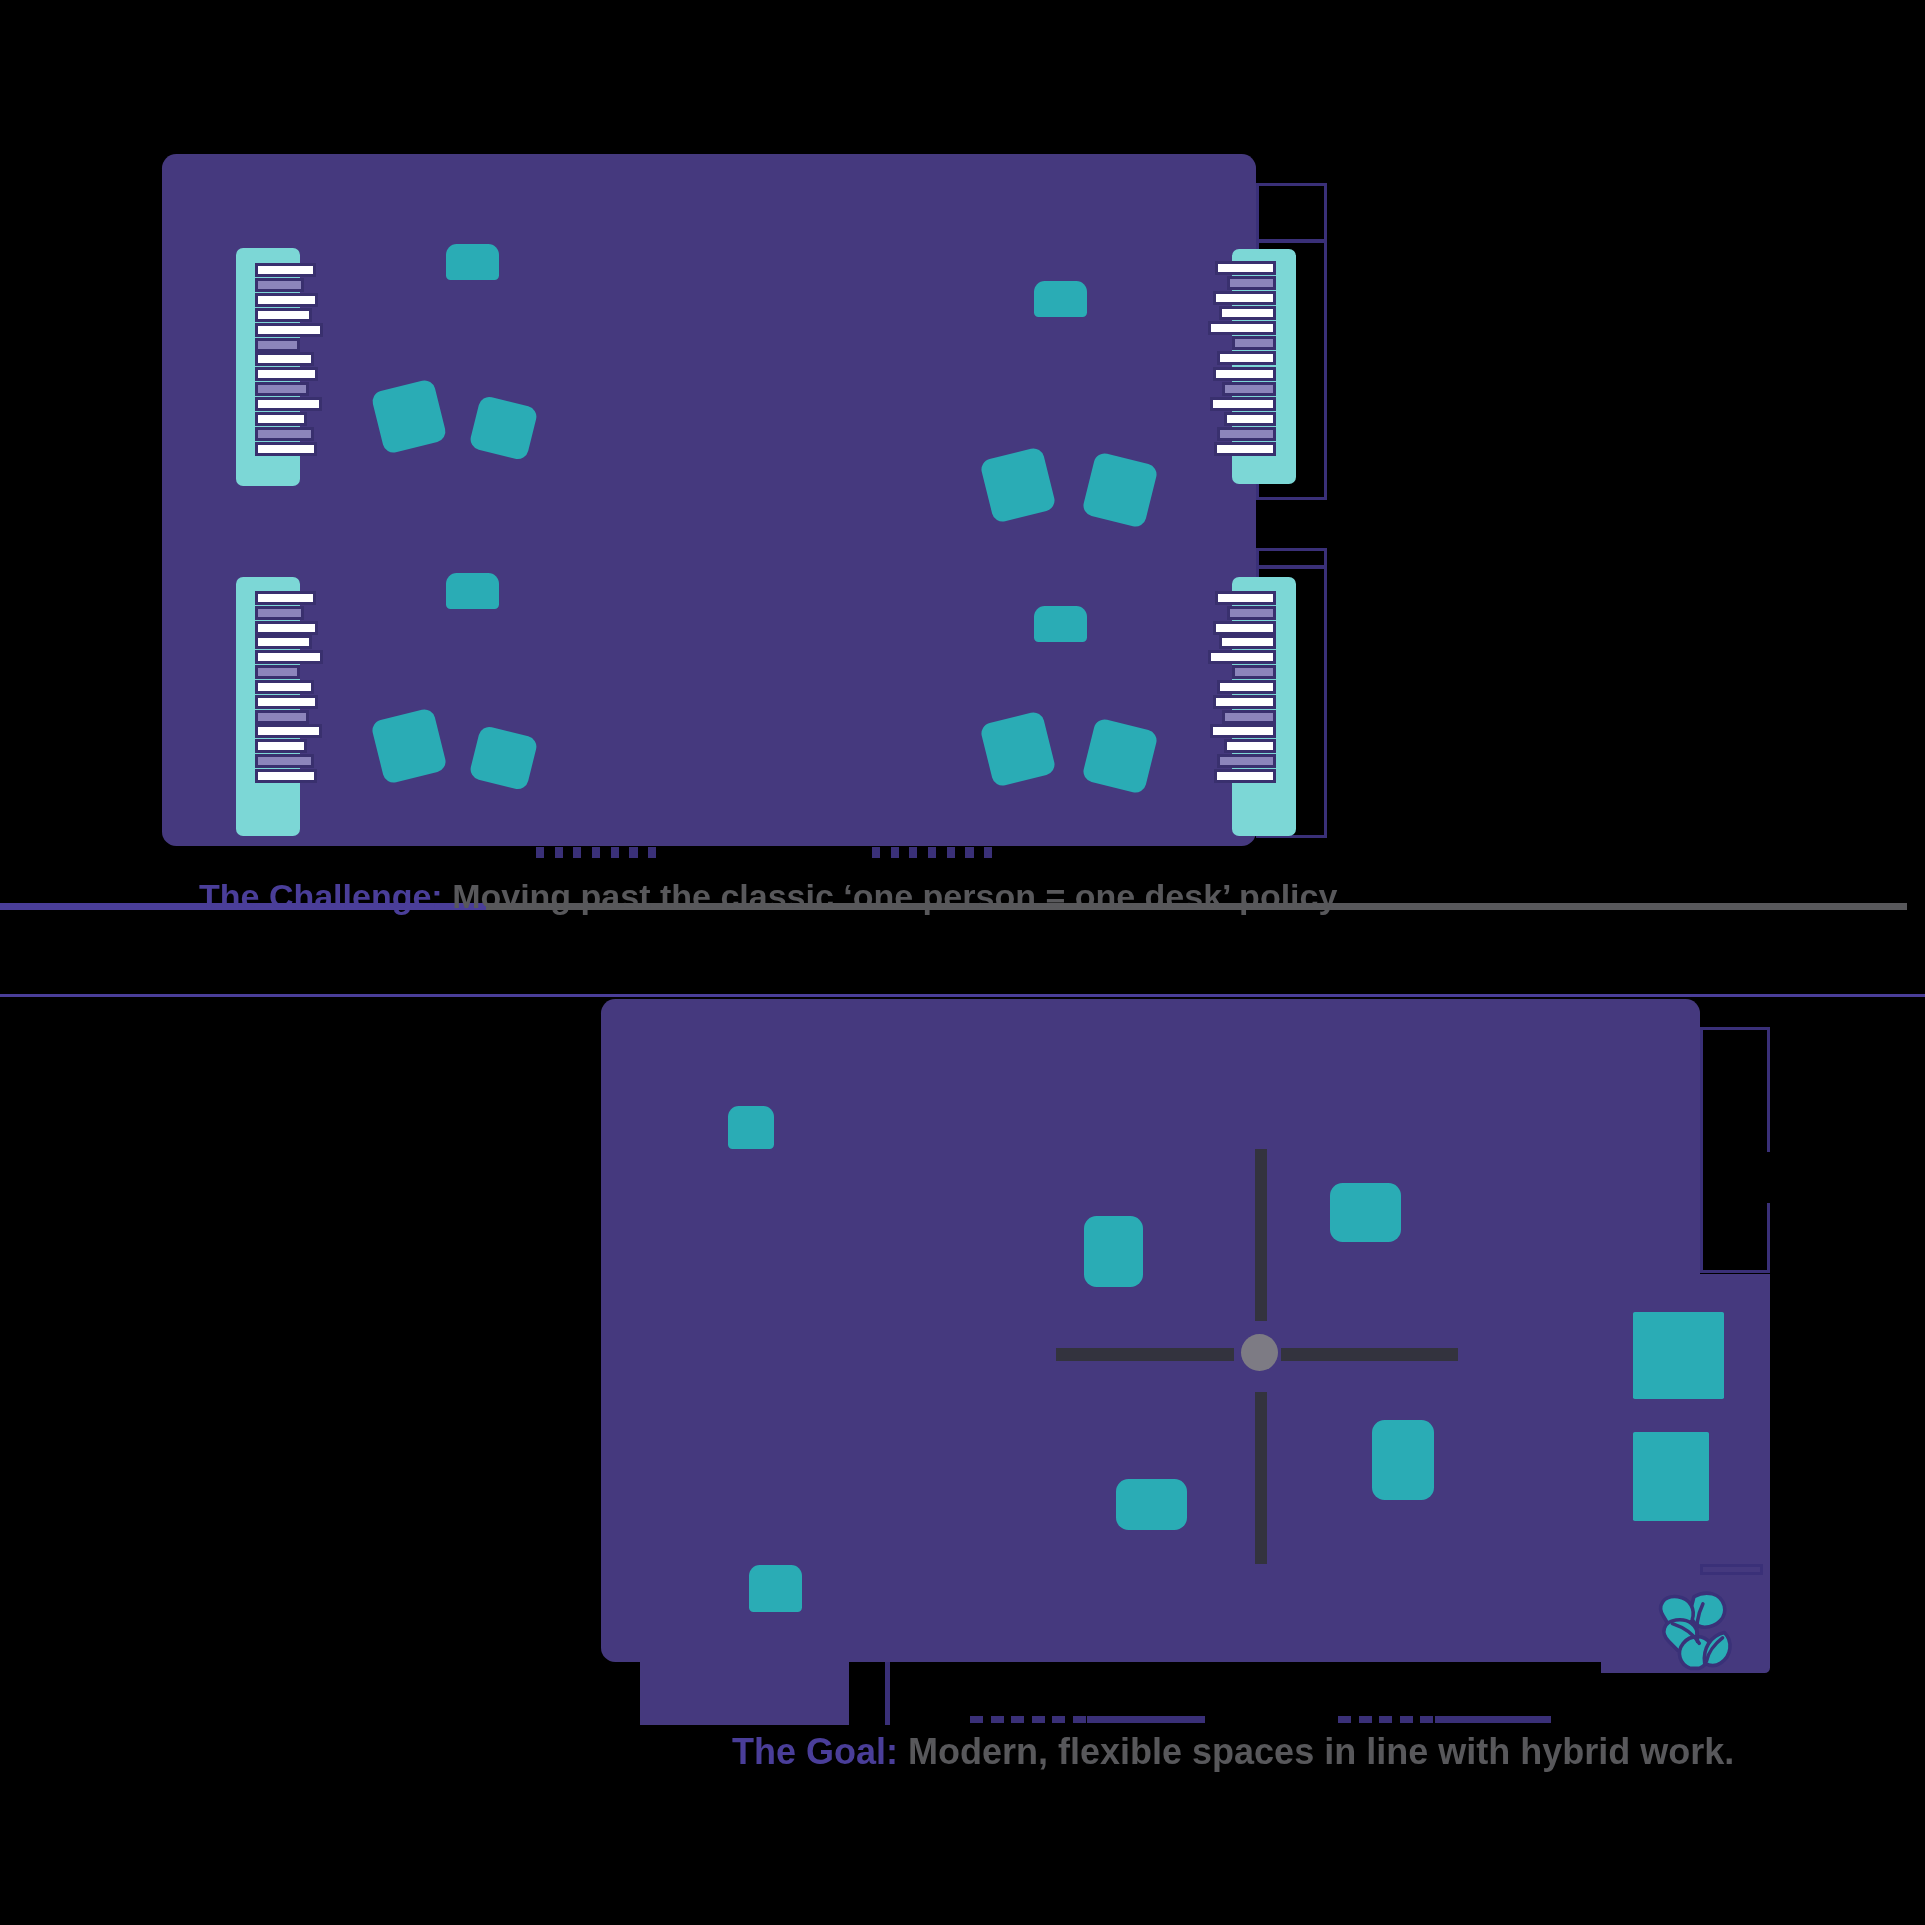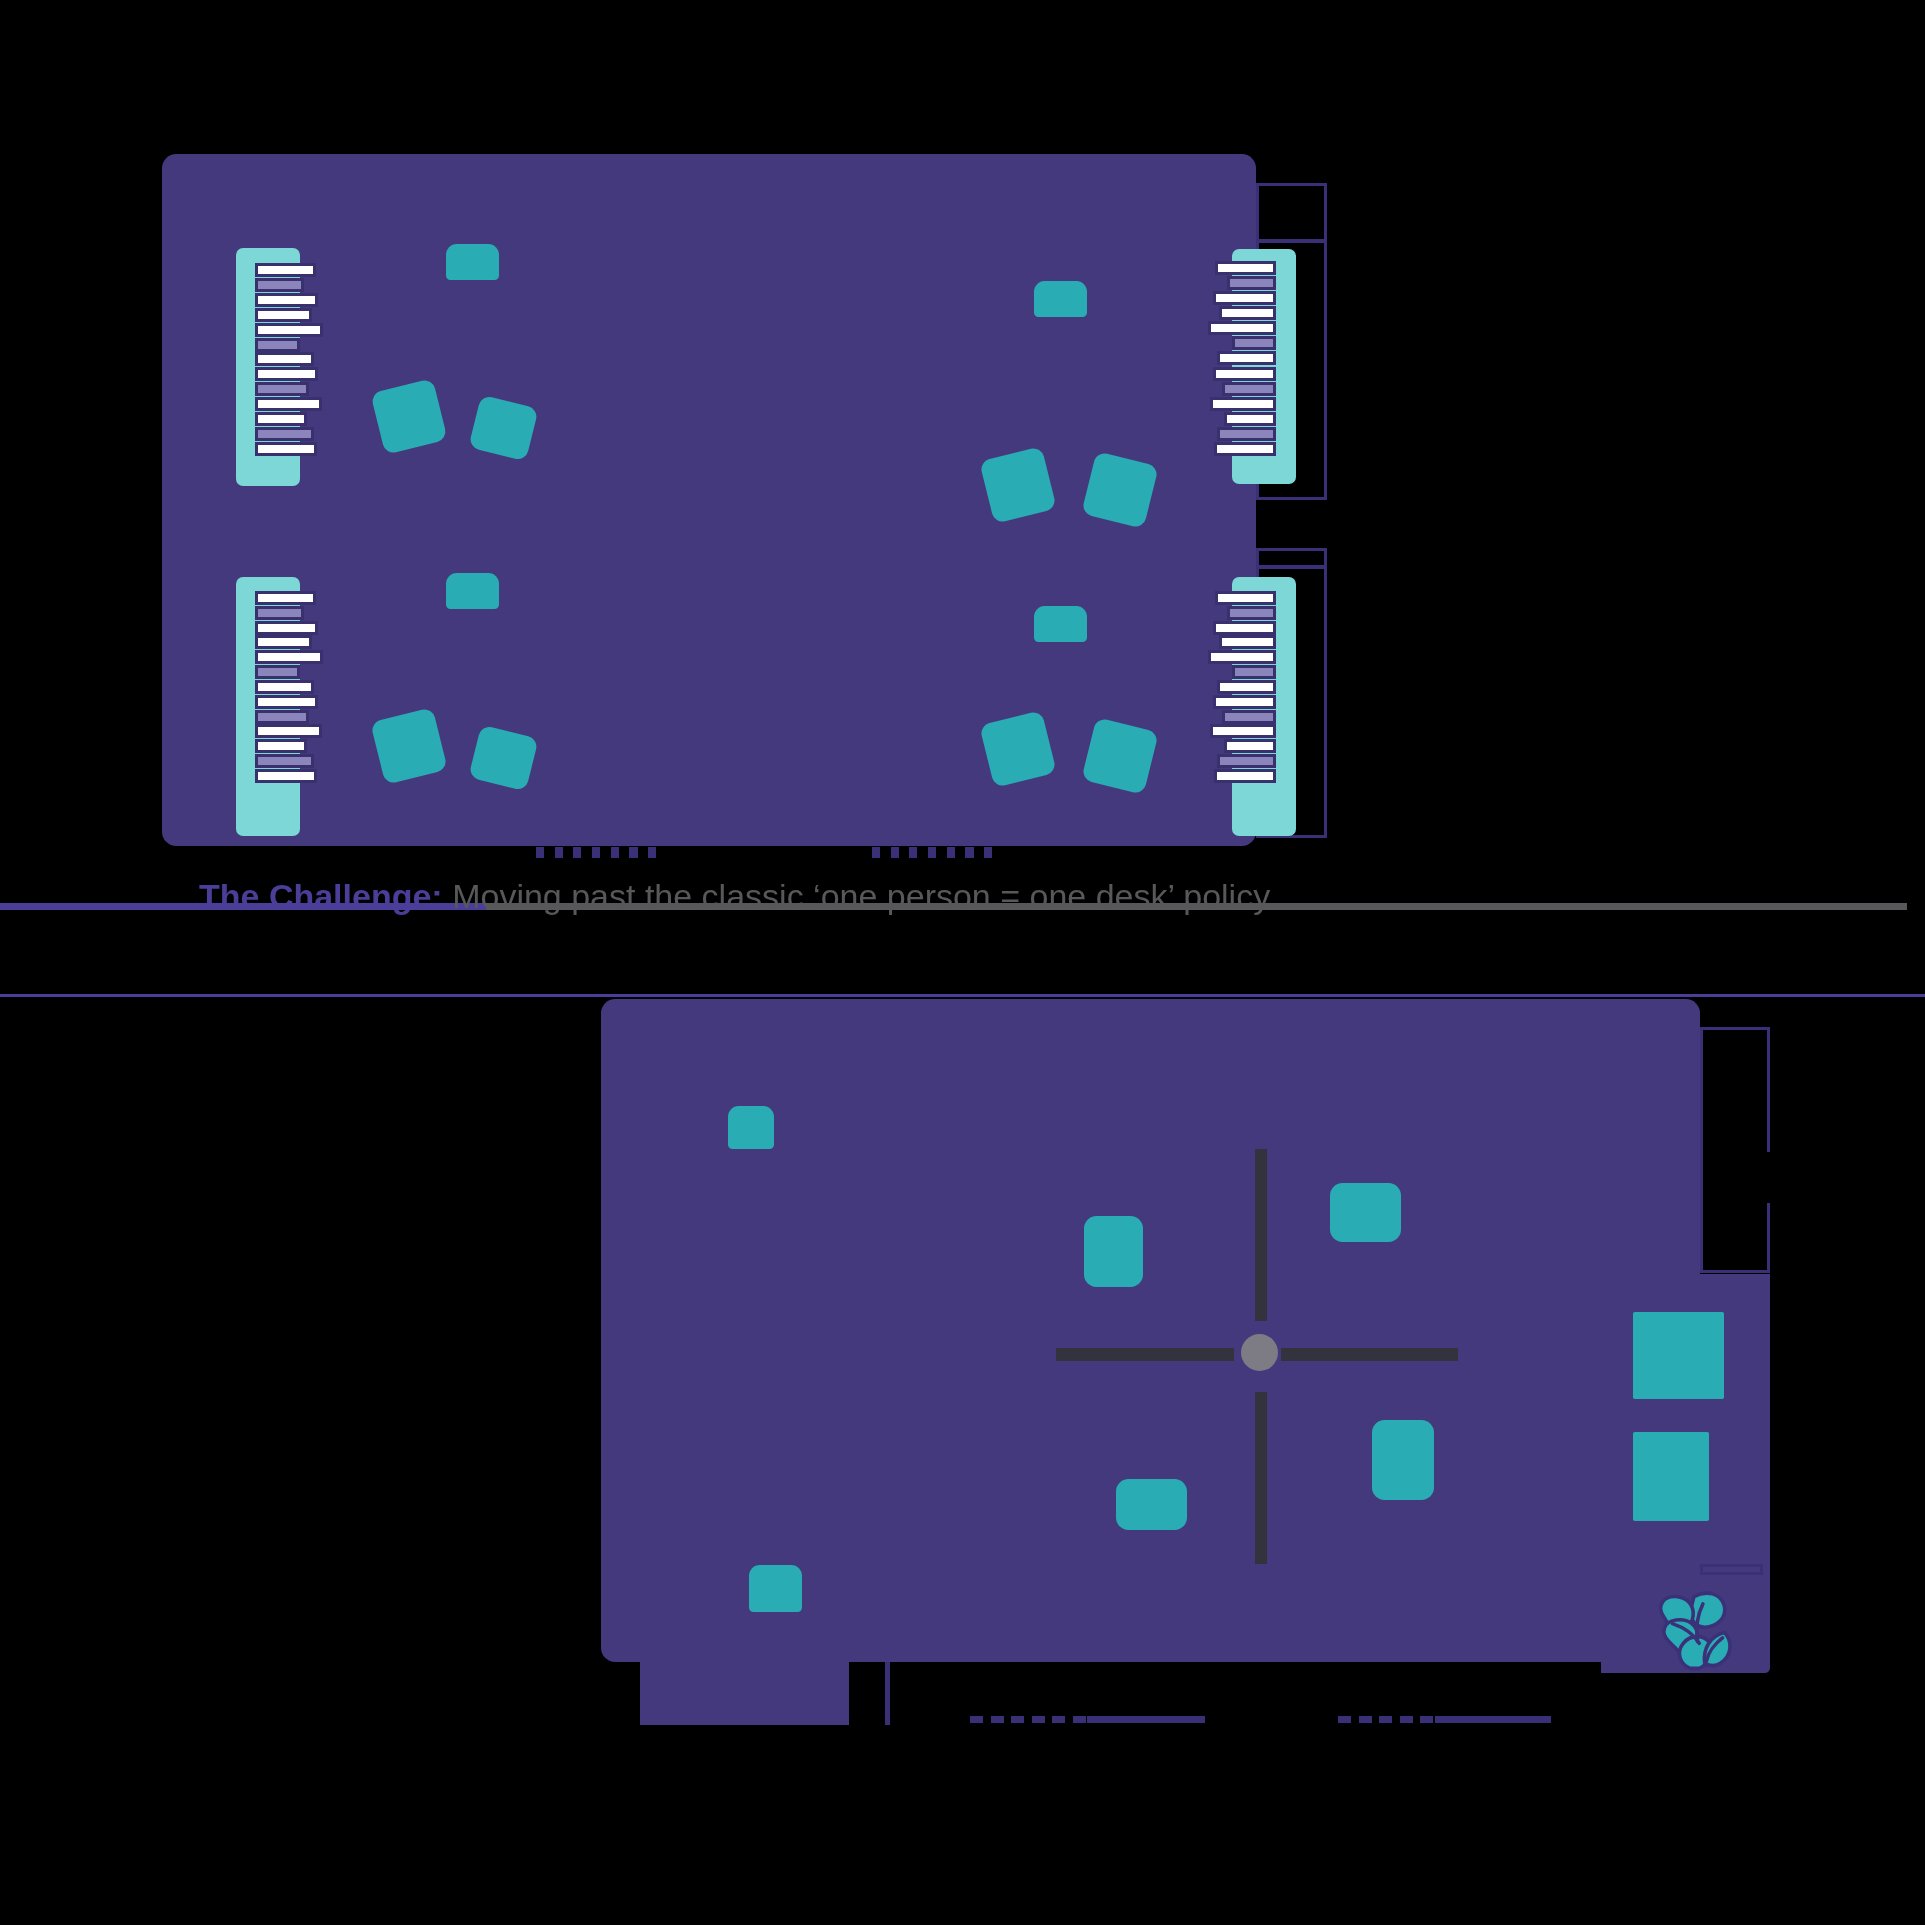"Moving past the classic ‘one" .cap .rest { font-weight: normal -> bold }
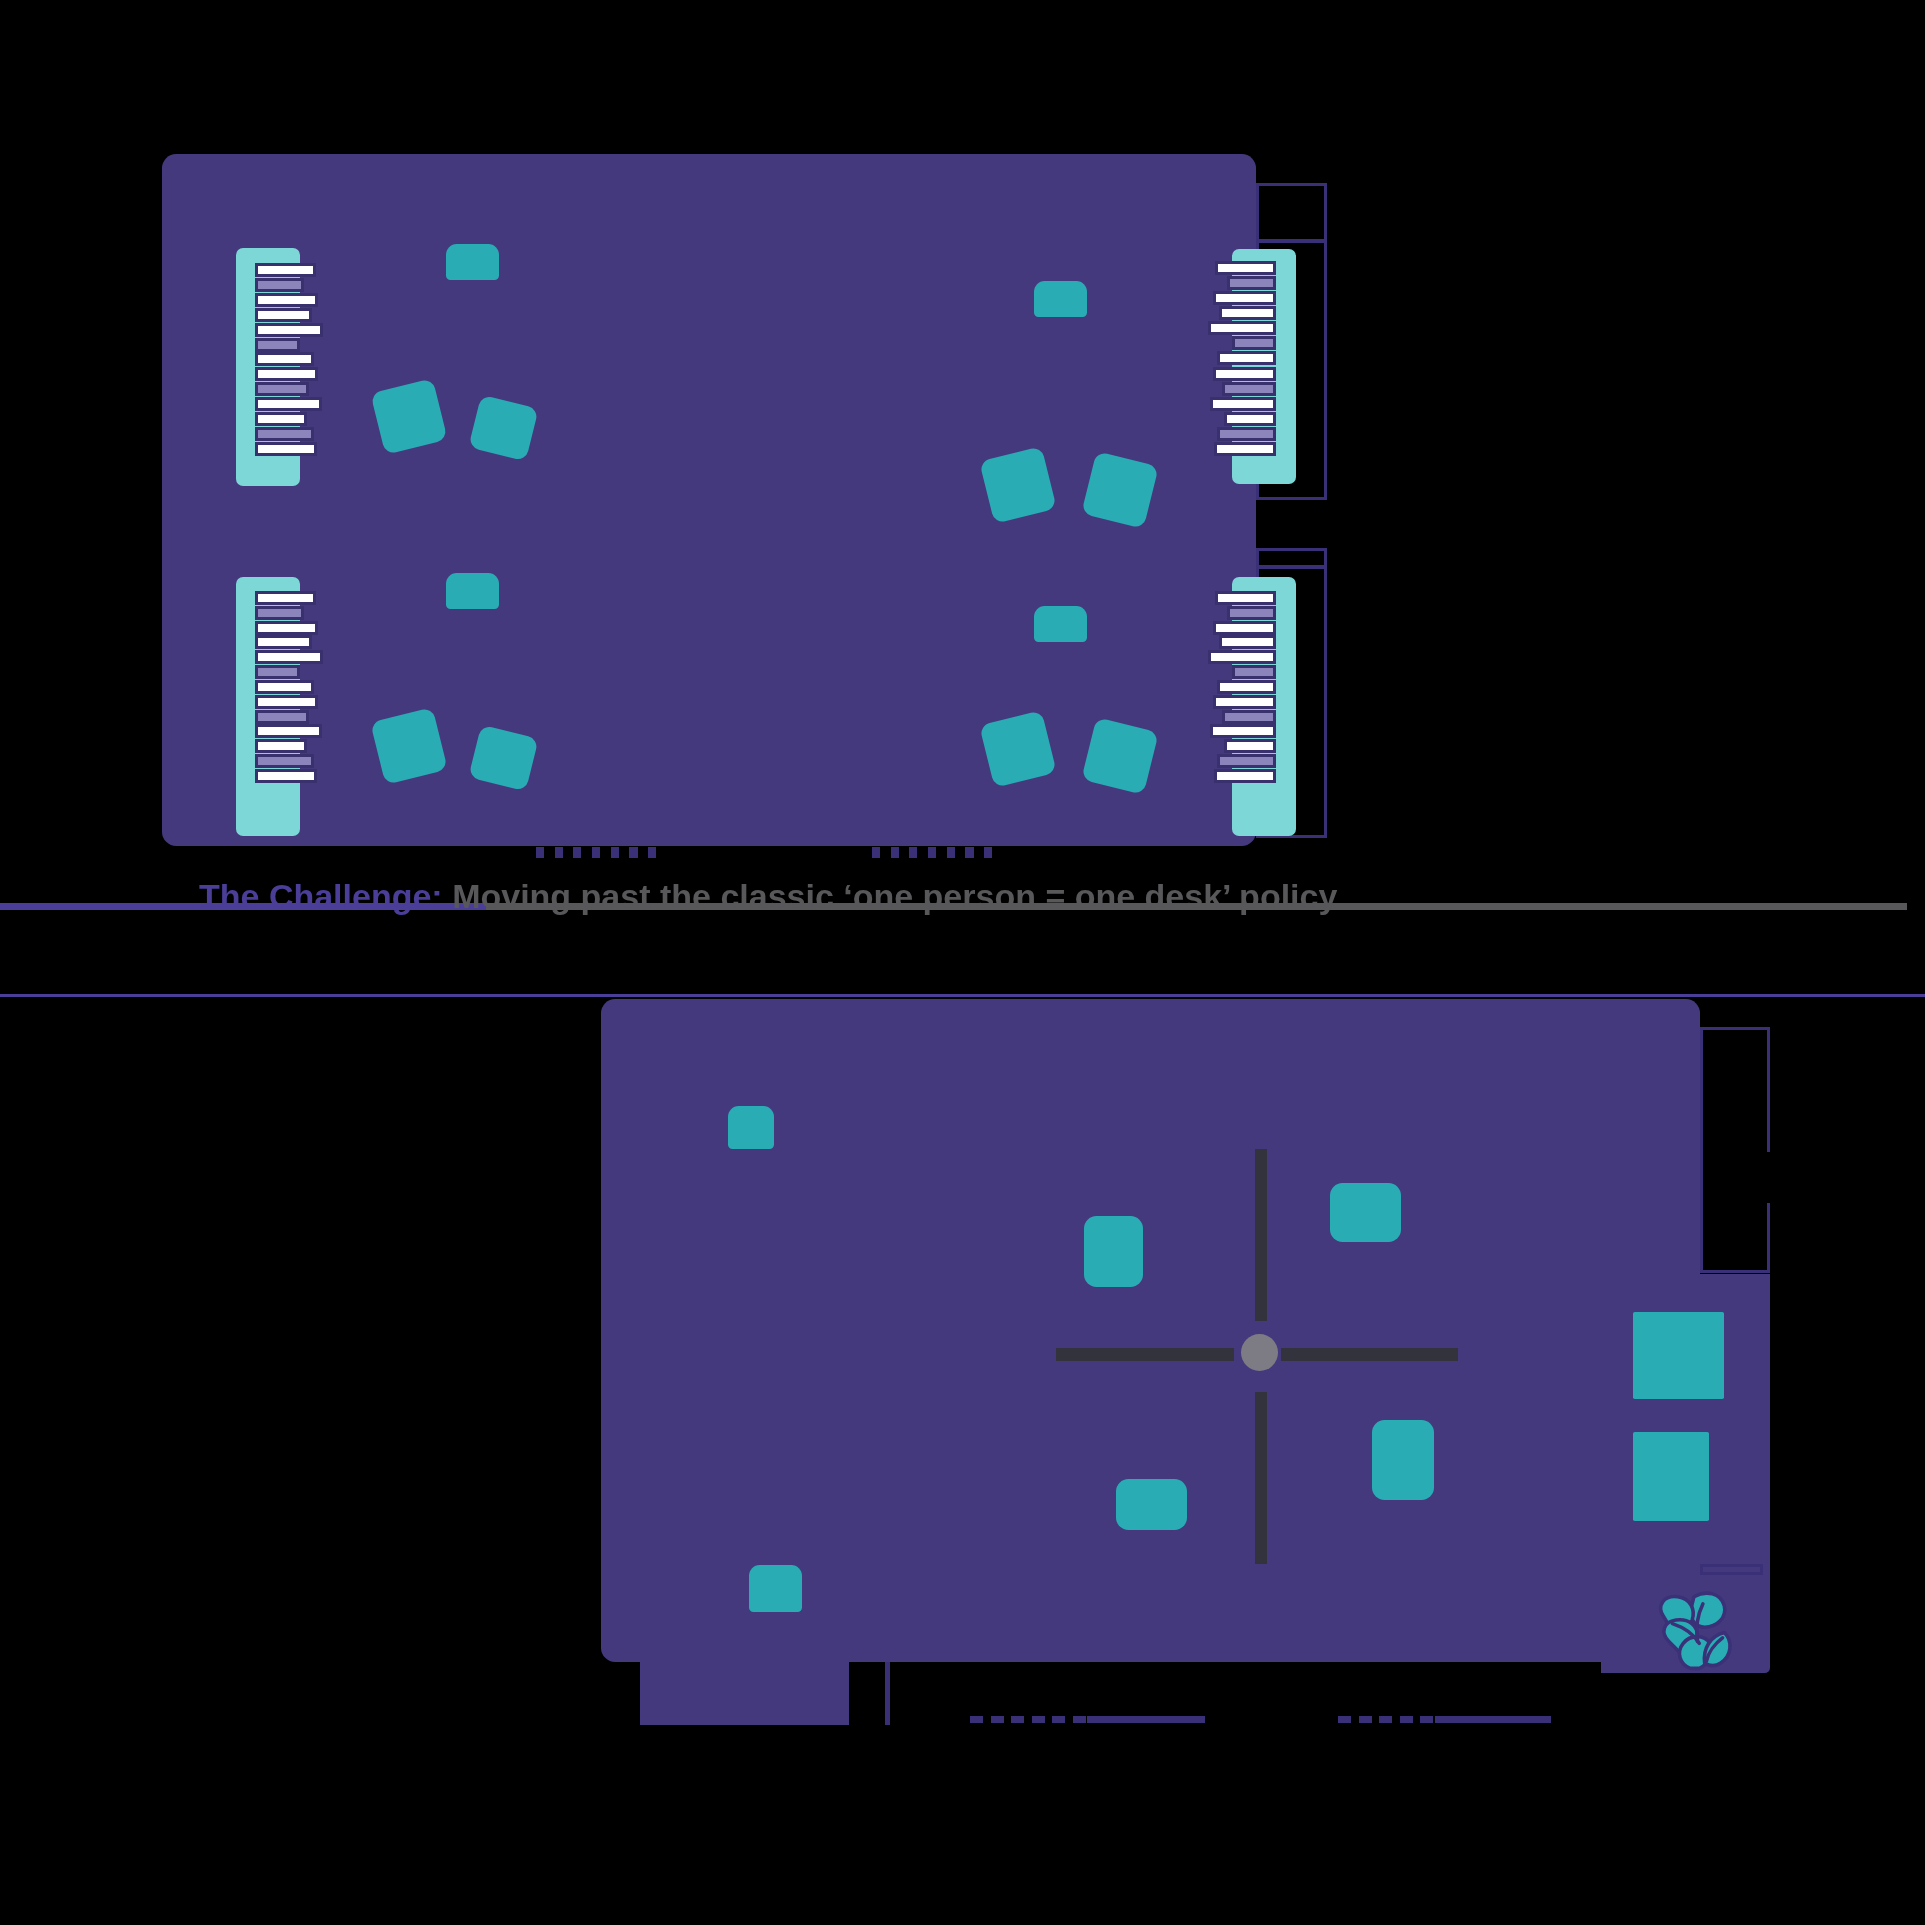"The Goal: Modern, flexible spaces" div.abs { html: none -> <div> <span>The Goal:</span><span> Modern, flexible spaces in line with hybrid work.</span> </div> }
